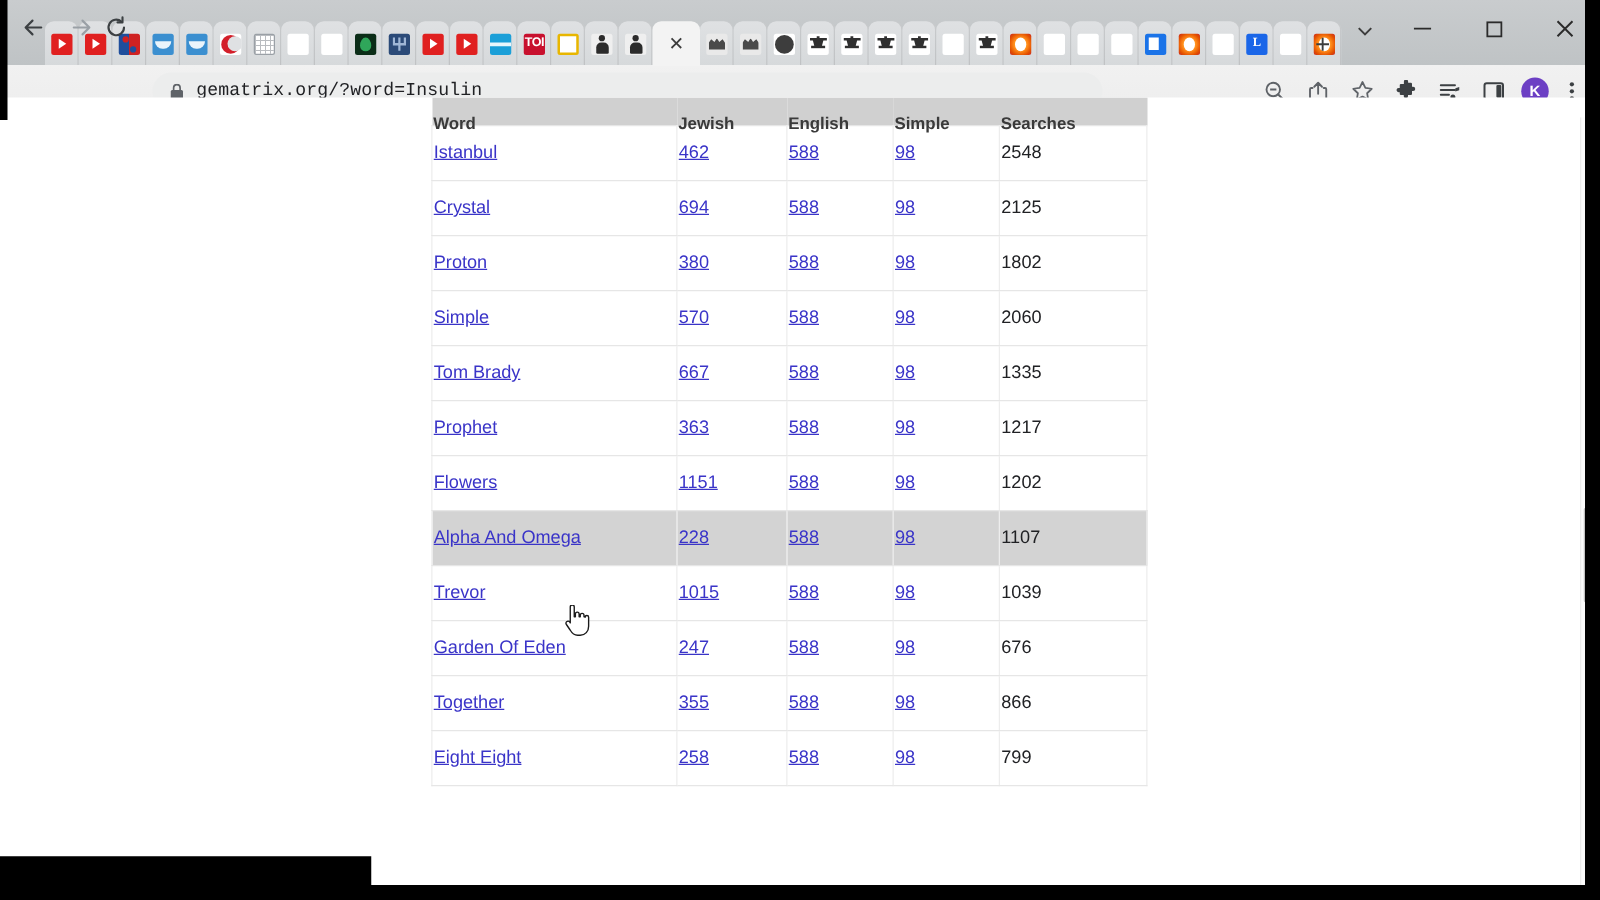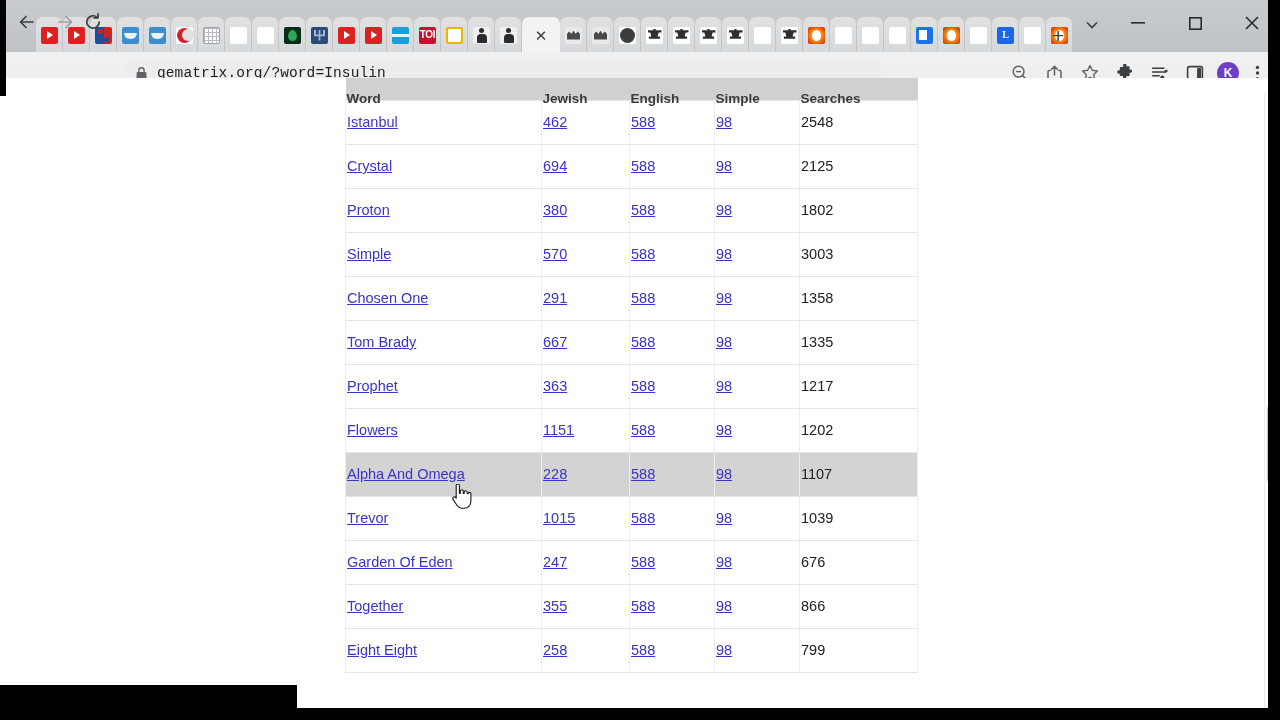"3003" td { text: 3003 -> 2060 }
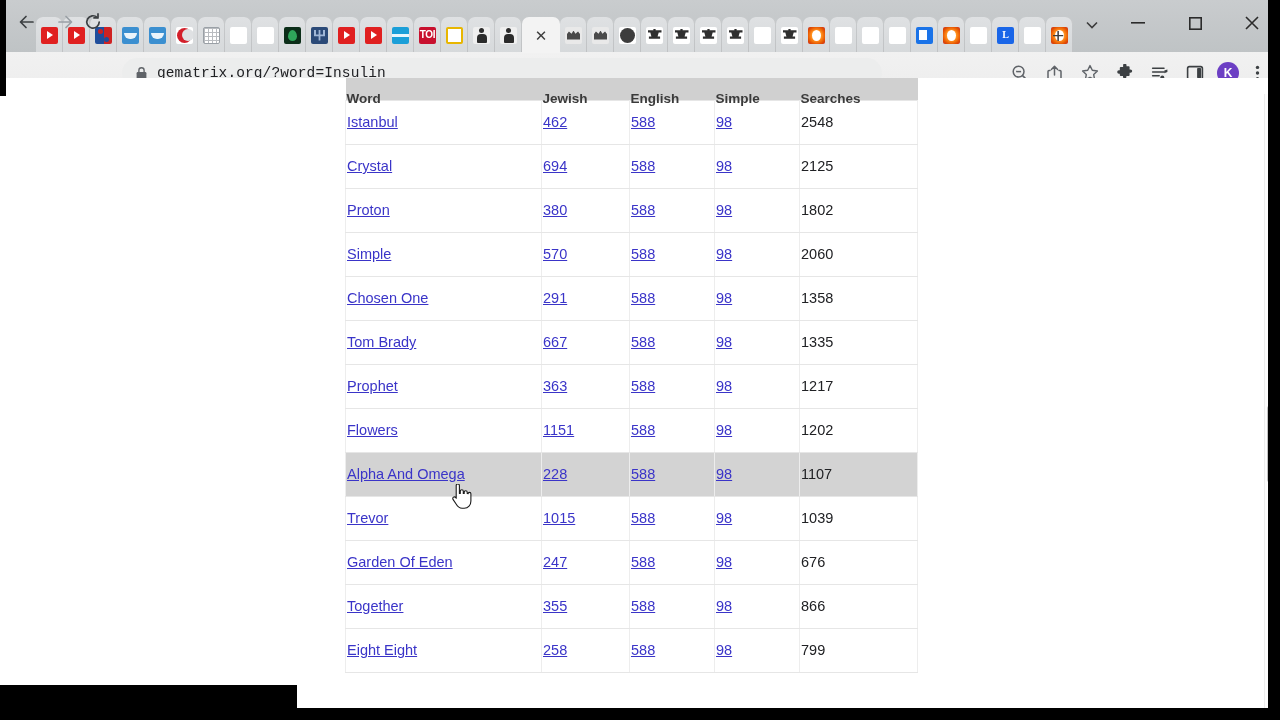"Chosen One" tr { html: <tr> <td><a>Chosen One</a></td> <td><a>291</a></td> <td><a>588</a></td> <td><a>98</a></td> <td>1358</td> </tr> -> none }
